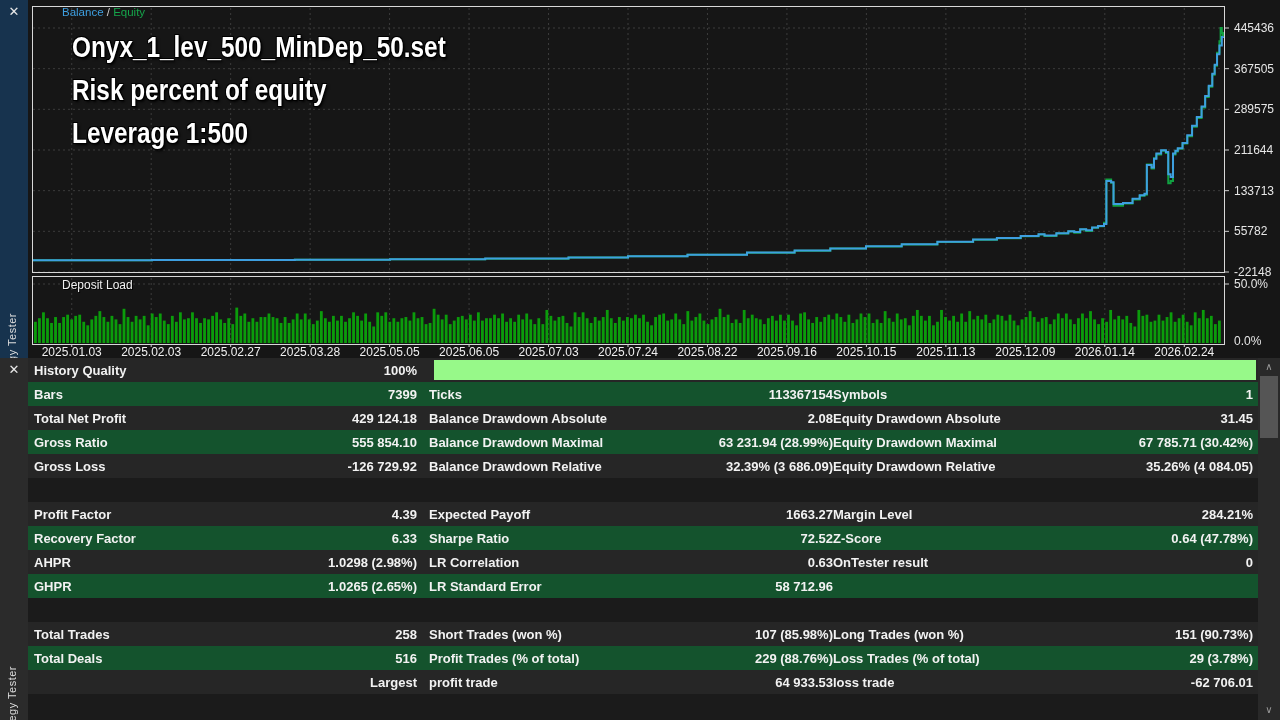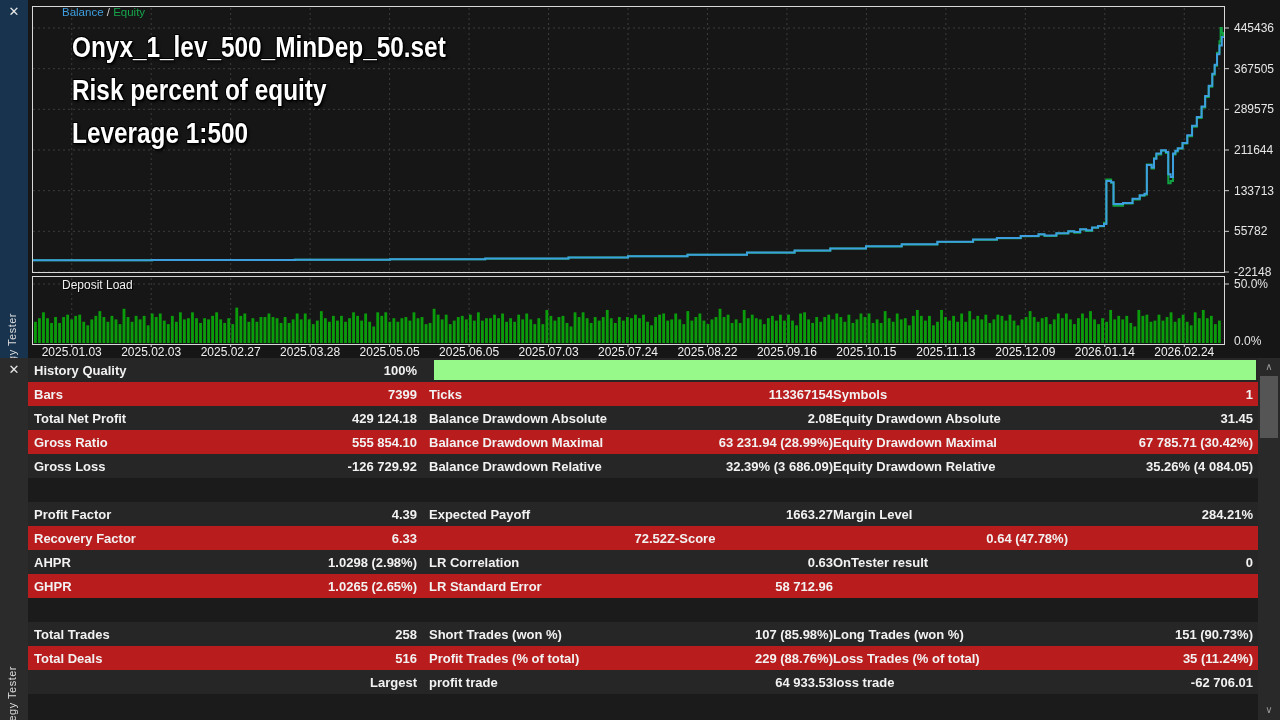"Bars" .row.light { background: #b91c1c -> #14532d }
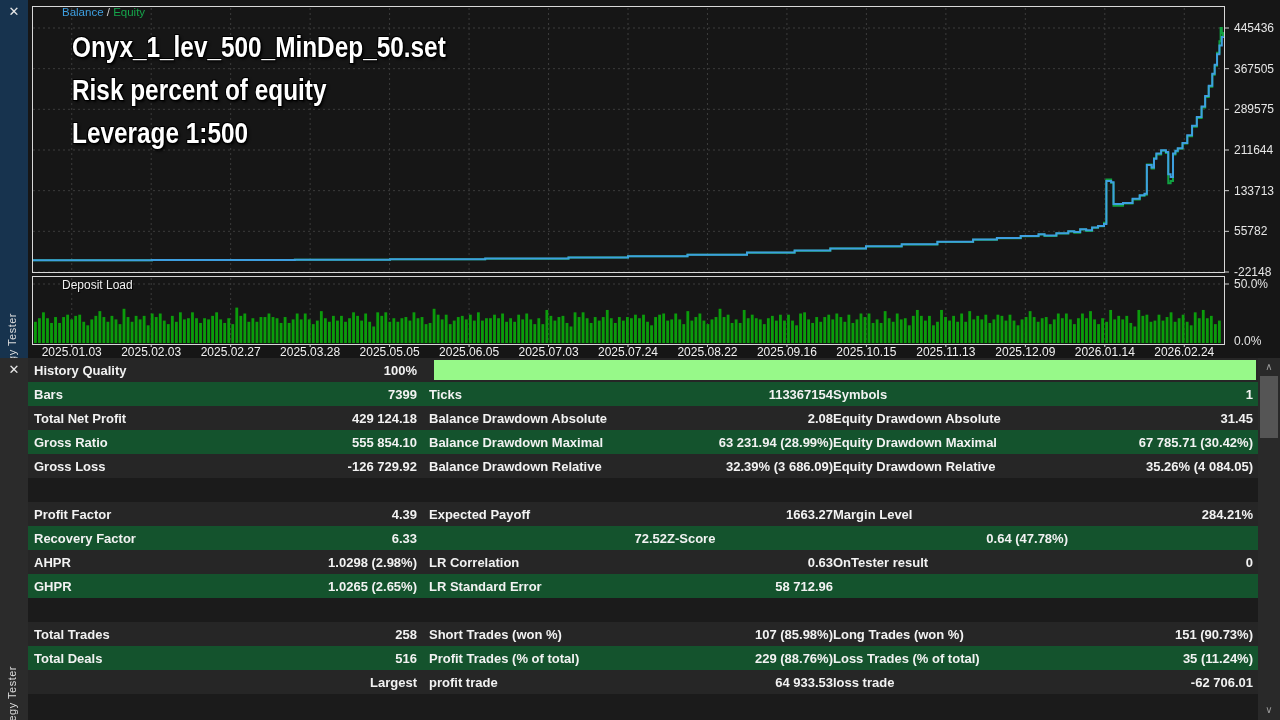"Sharpe Ratio" span.c-lbl2 { html: none -> <span>Sharpe Ratio</span> }
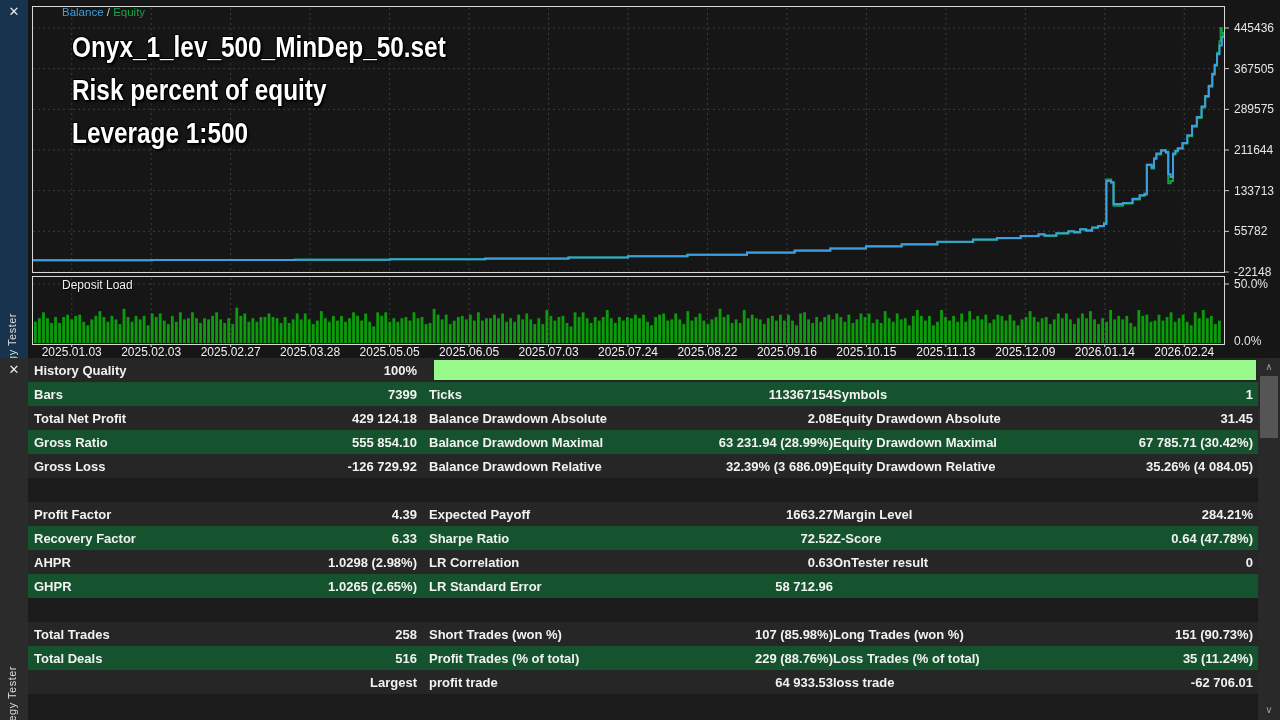"35 (11.24%)" span.c-val { text: 35 (11.24% -> 29 (3.78% }
